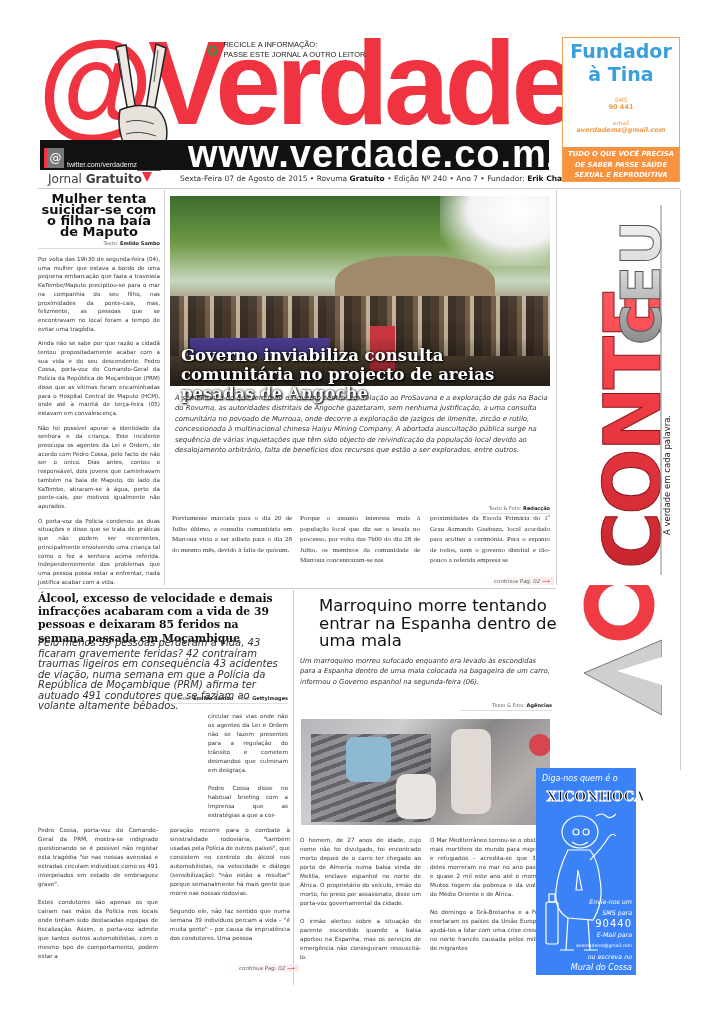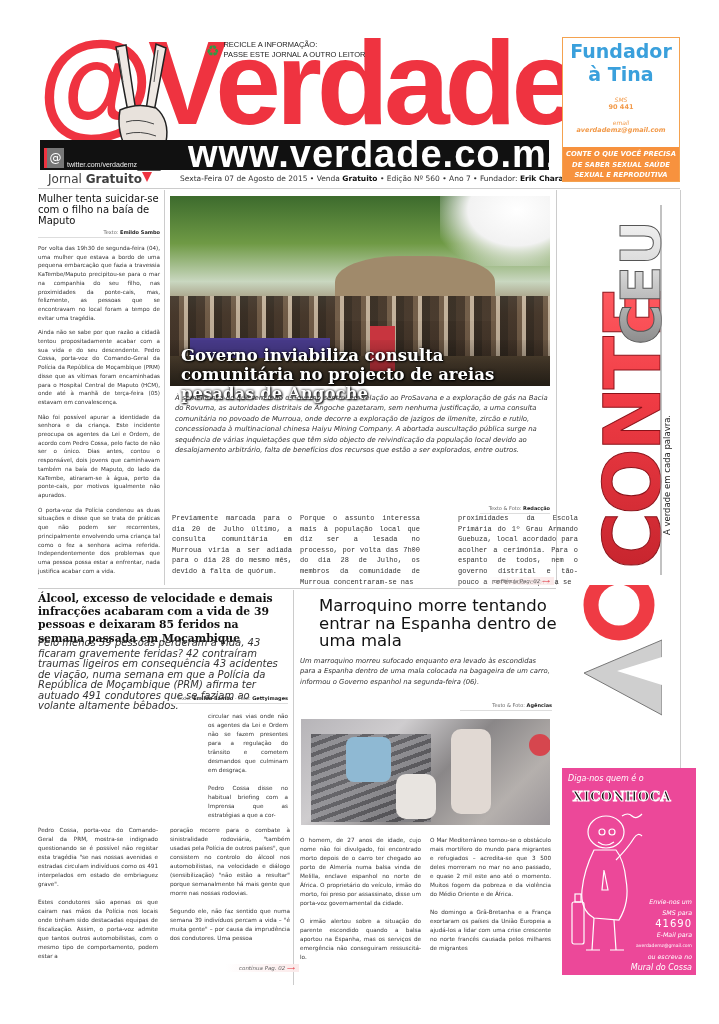"CONTE O QUE VOCÊ PRECISA" div { text: CONTE -> TUDO }
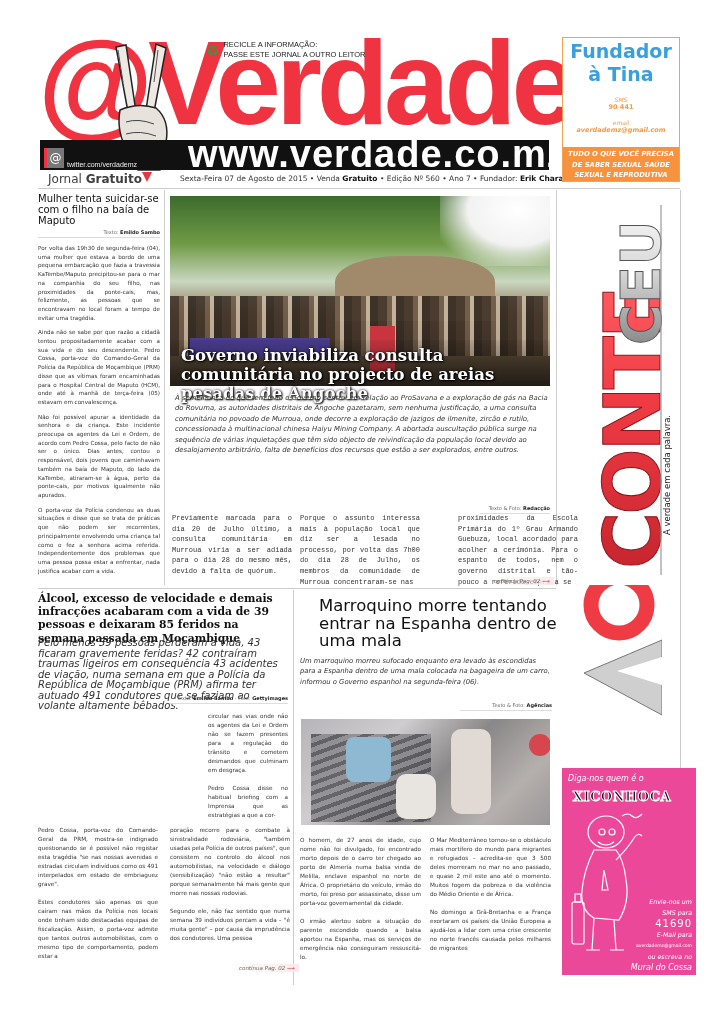"DE SABER SEXUAL SAÚDE" div { text: SEXUAL -> PASSE }
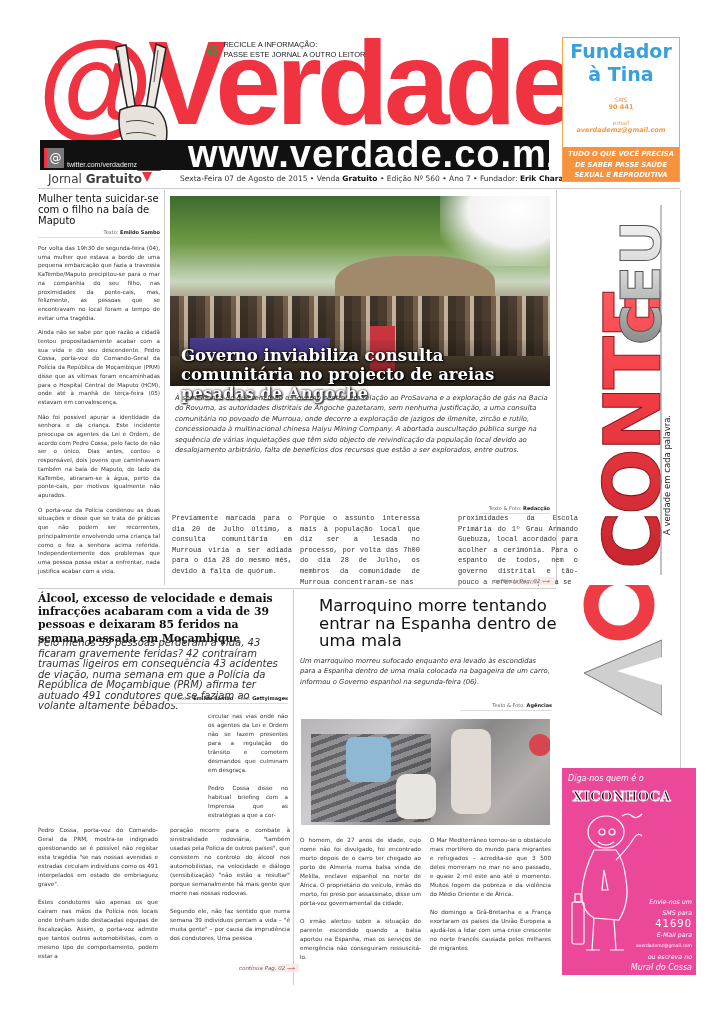"Venda" span { text: Venda -> Rovuma }
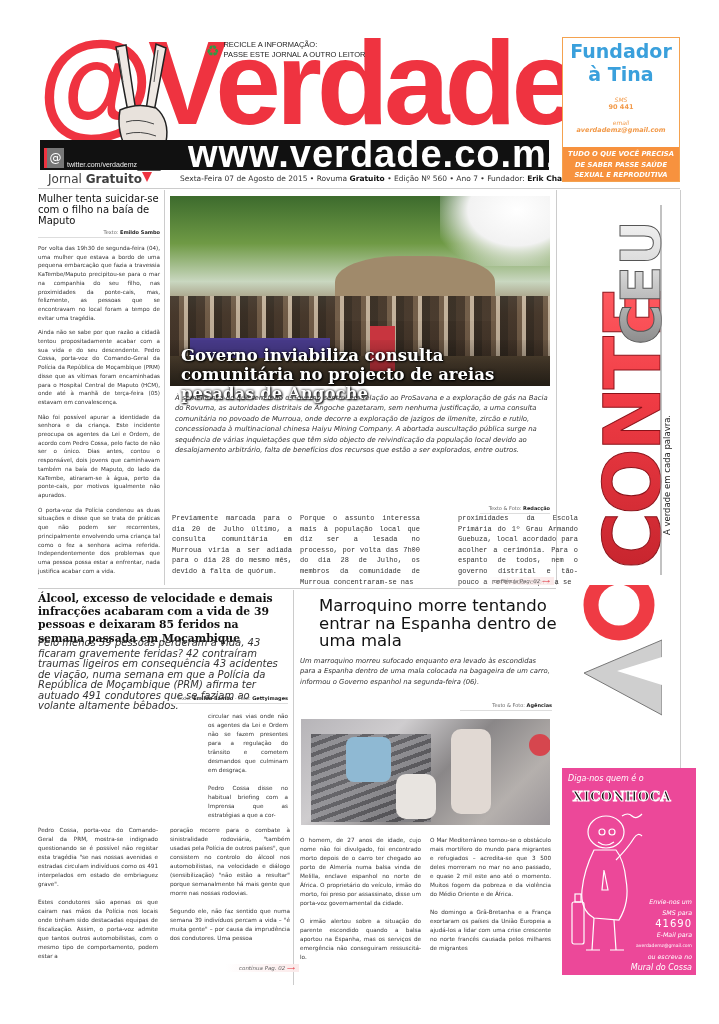"Edição Nº 560" span { text: 560 -> 240 }
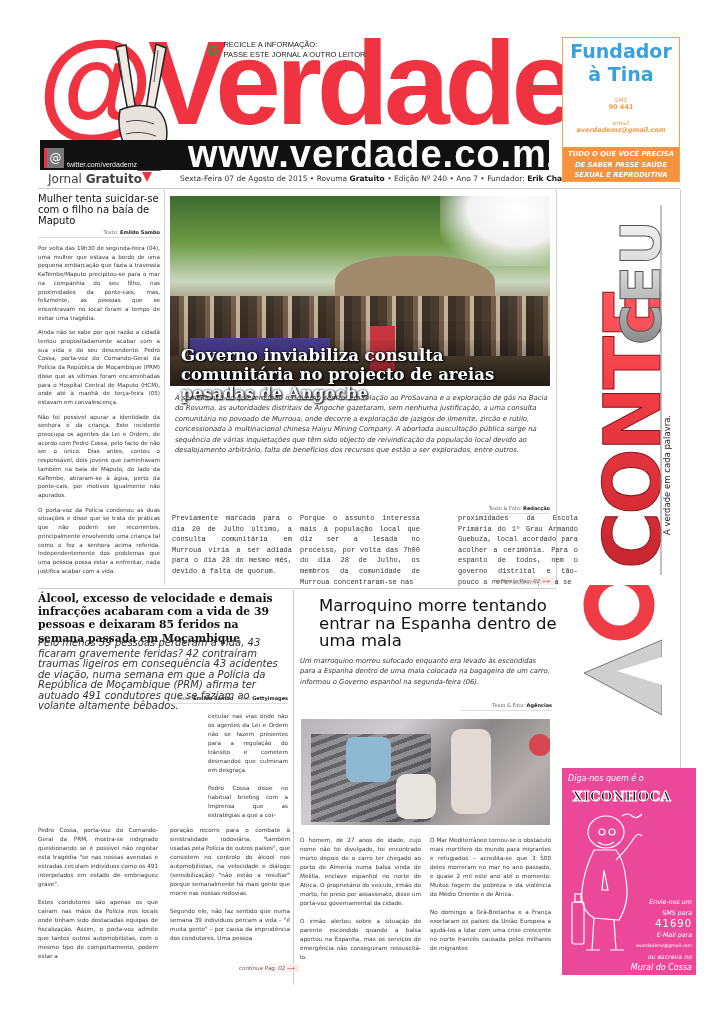"Mulher tenta suicidar-se com o" #left-title { font-size: 10px -> 13px; font-weight: 400 -> 700; text-align: none -> center }
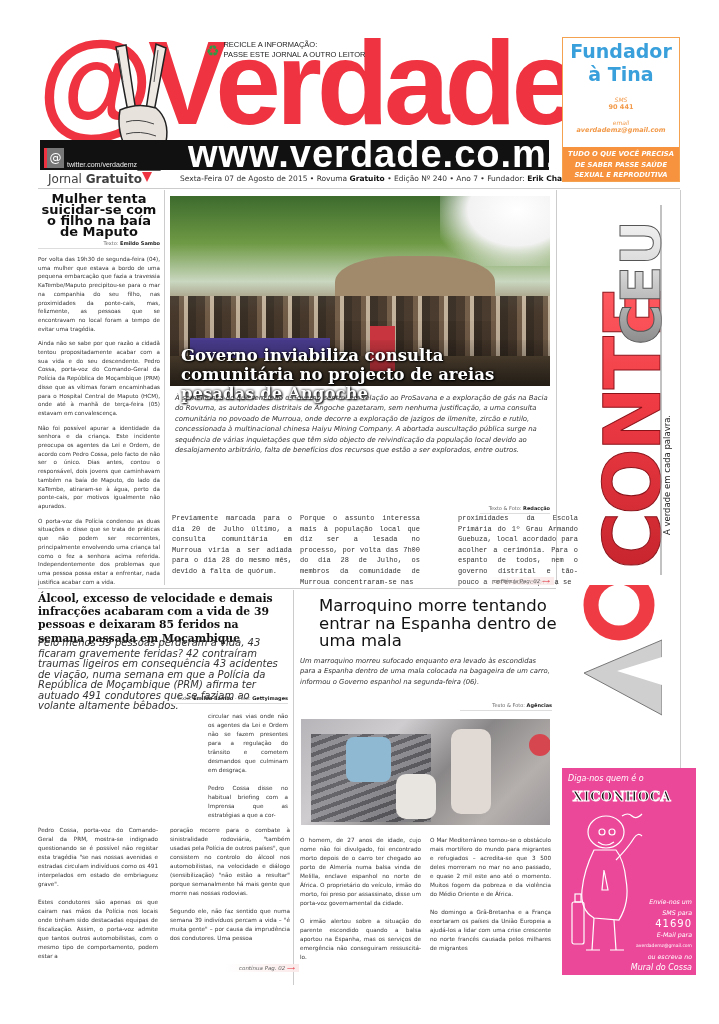"Previamente marcada para o dia" .lead-col { font-family: Liberation Mono, monospace -> Liberation Serif, serif }
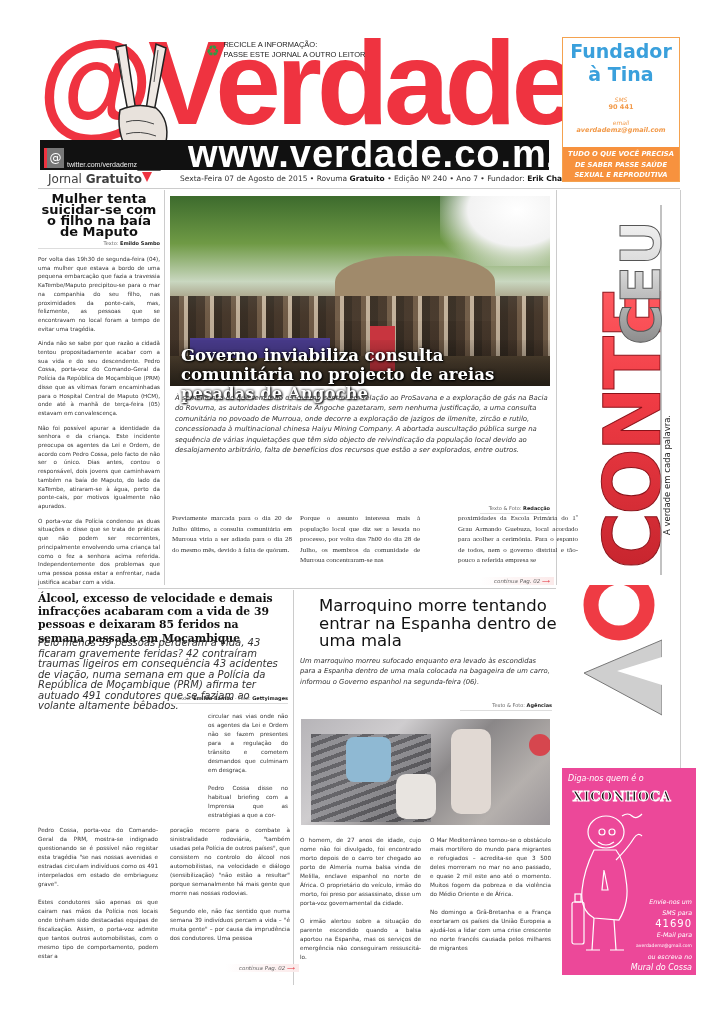"proximidades da Escola Primária do" p.abs { margin-left: 28px -> none }
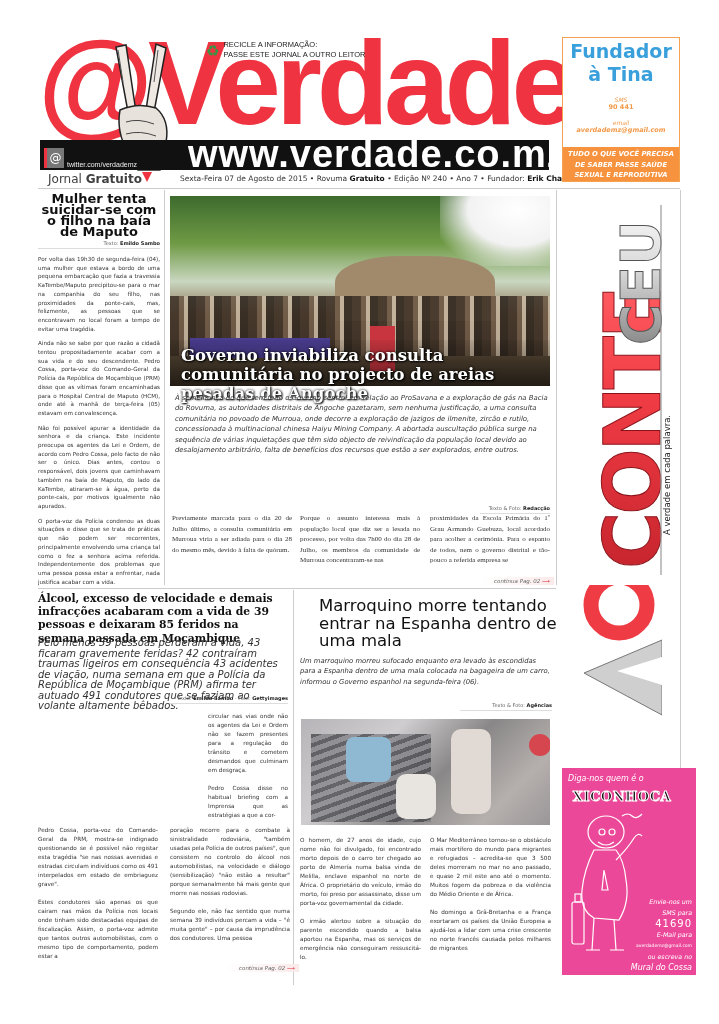"Diga-nos quem é o" #xiconhoca { background: #ec4899 -> #3b82f6; left: 562px -> 536px; width: 134px -> 100px }
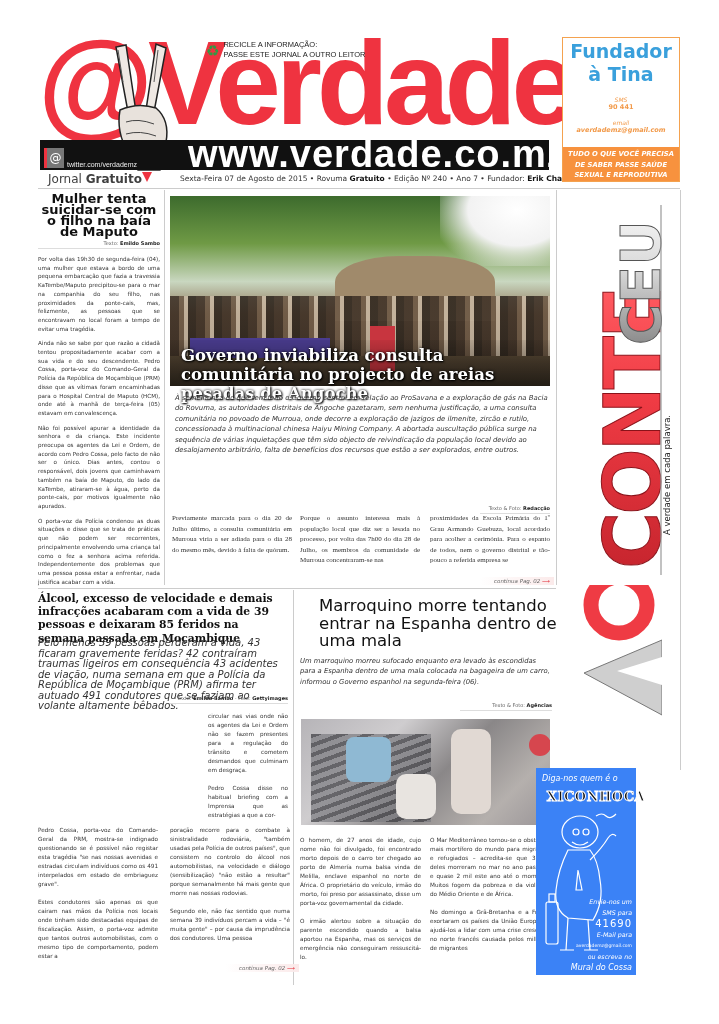"41690" div { text: 41690 -> 90440 }
